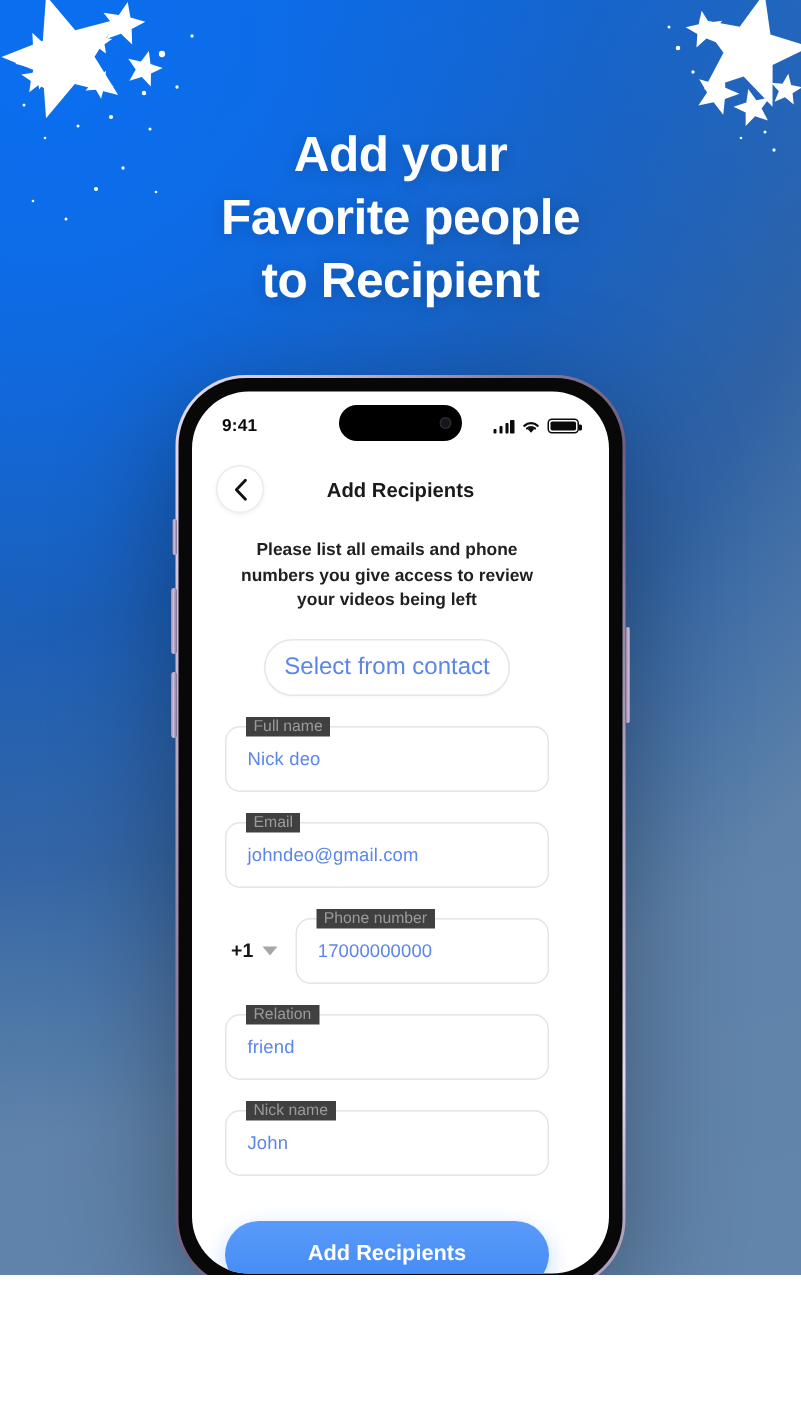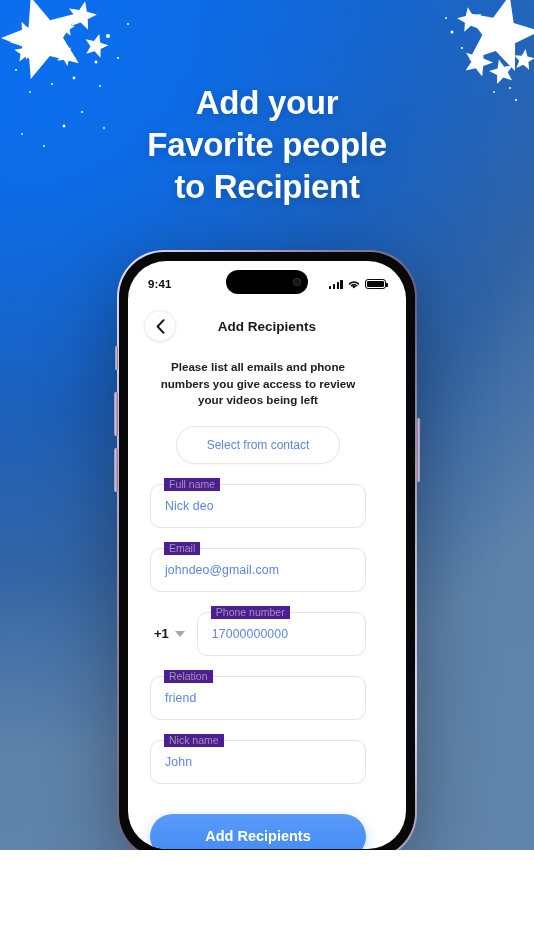"Select from contact" .select-contact { font-size: 12px -> 16px }
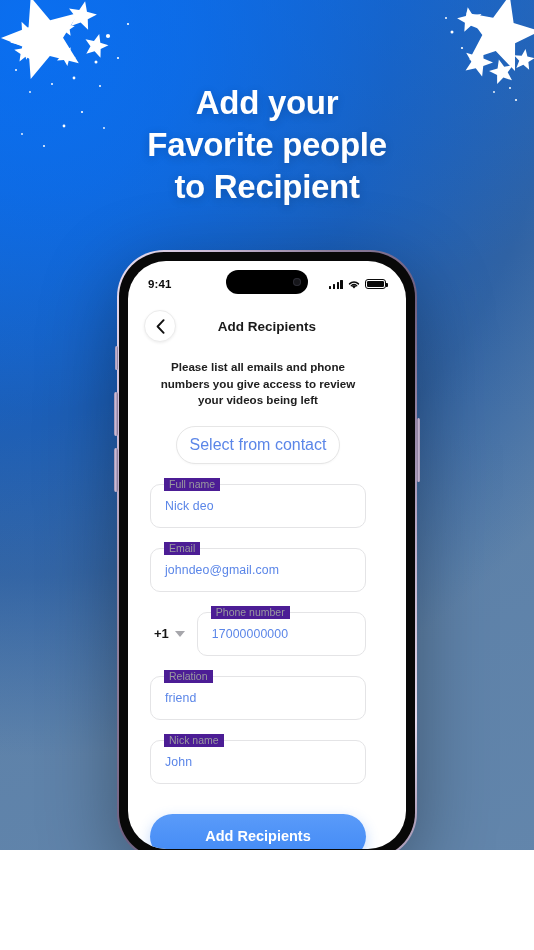"Full name" .field-label { background: #4c1d95 -> #404040 }
